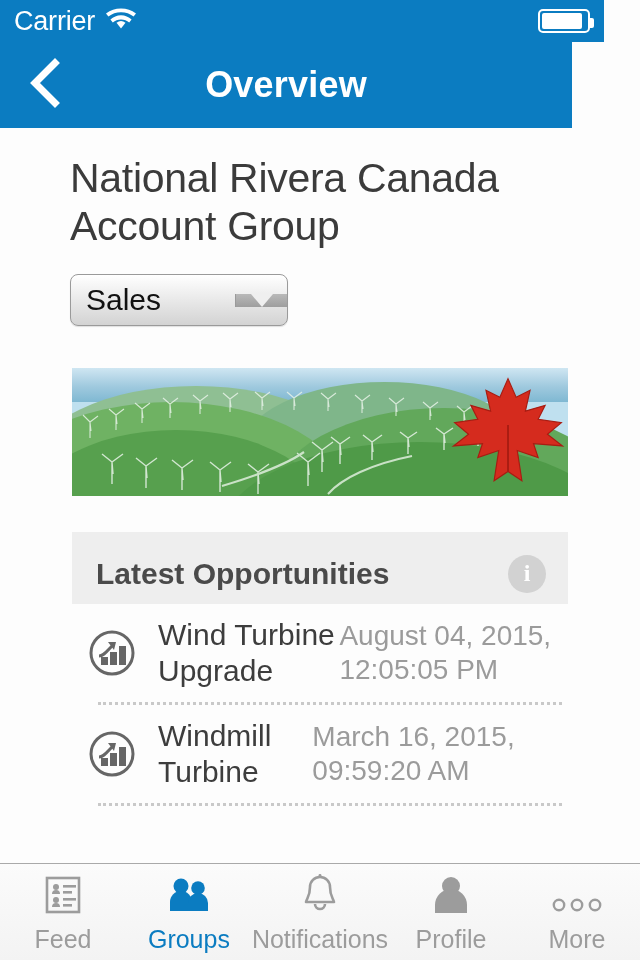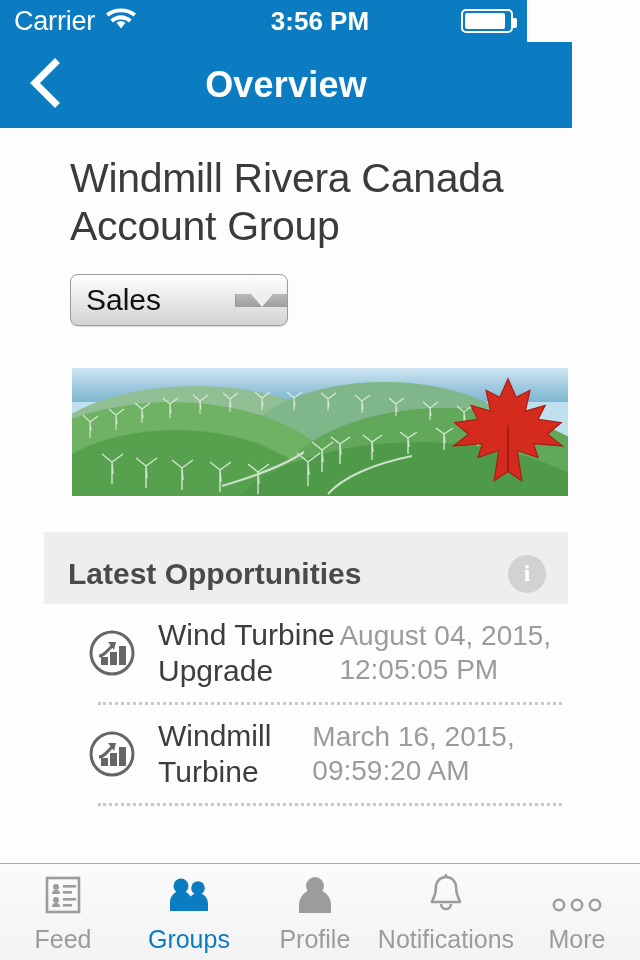"Carrier" .statusbar { width: 527px -> 604px }
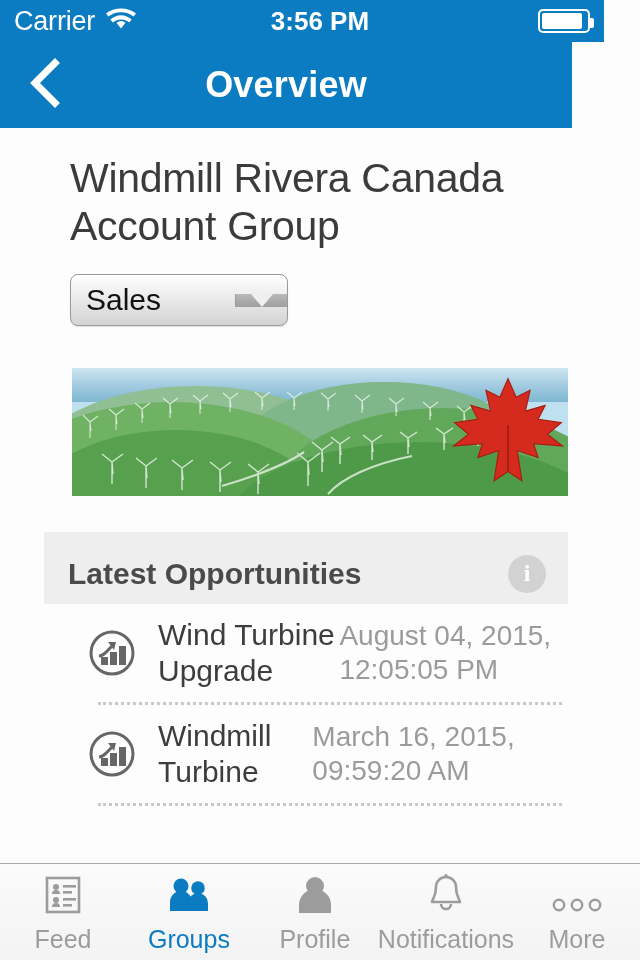"3:56 PM" div.sb-center { html: <div>3:56 PM</div> -> none }
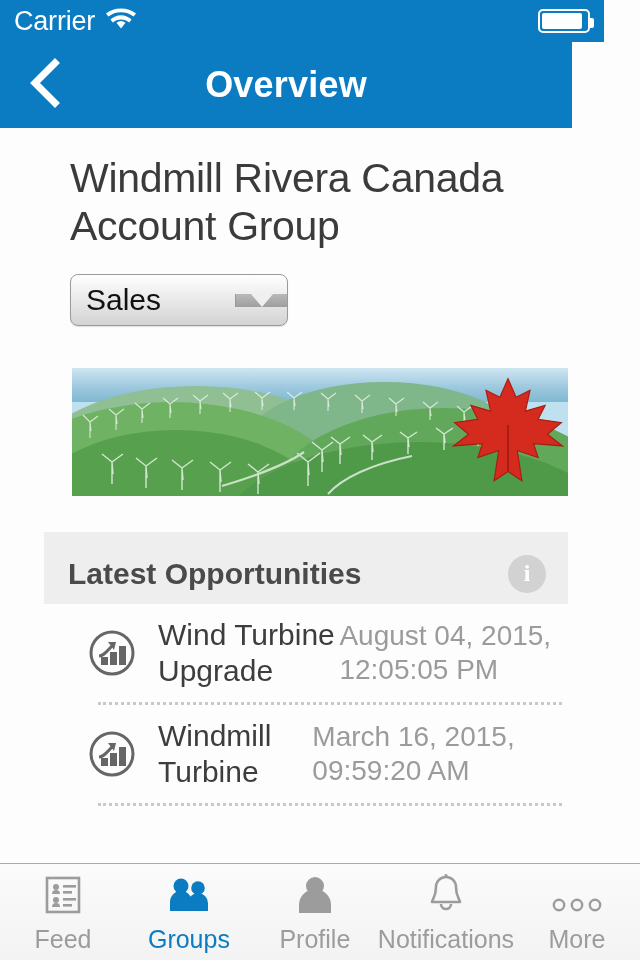"Windmill Rivera Canada Account Group" h1.page-title { text: Windmill -> National }
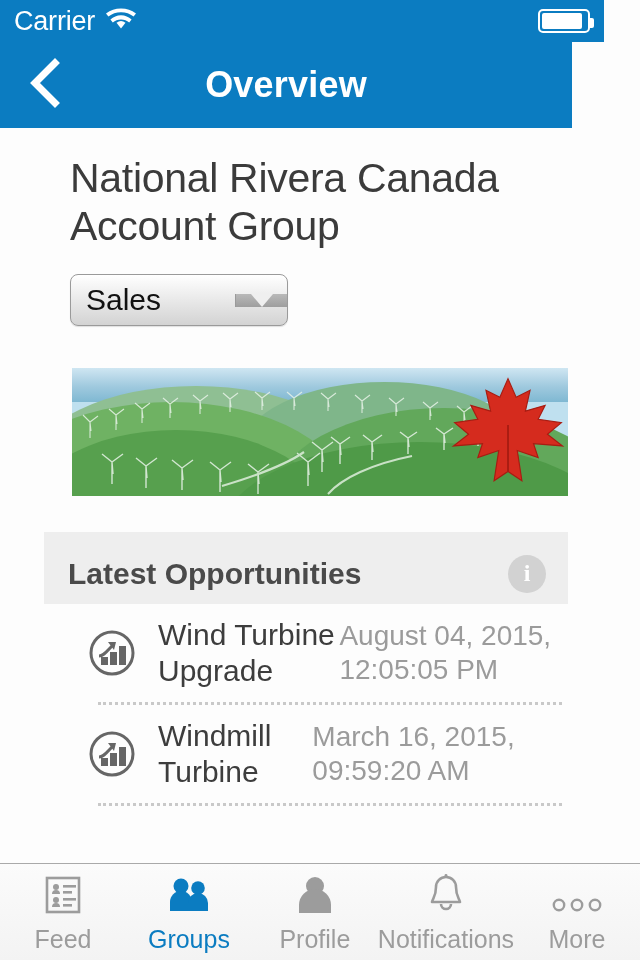"Latest Opportunities" .section-head { margin: 36px 72px 0 44px -> 36px 72px 0 72px }
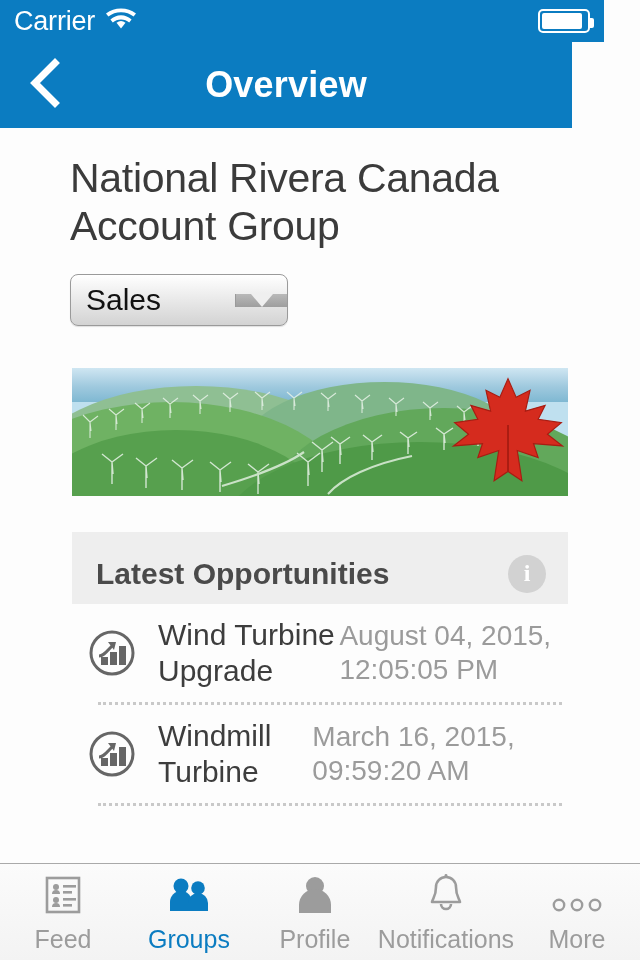"Profile" div.tab { order: before "Notifications" -> after "Notifications" }
